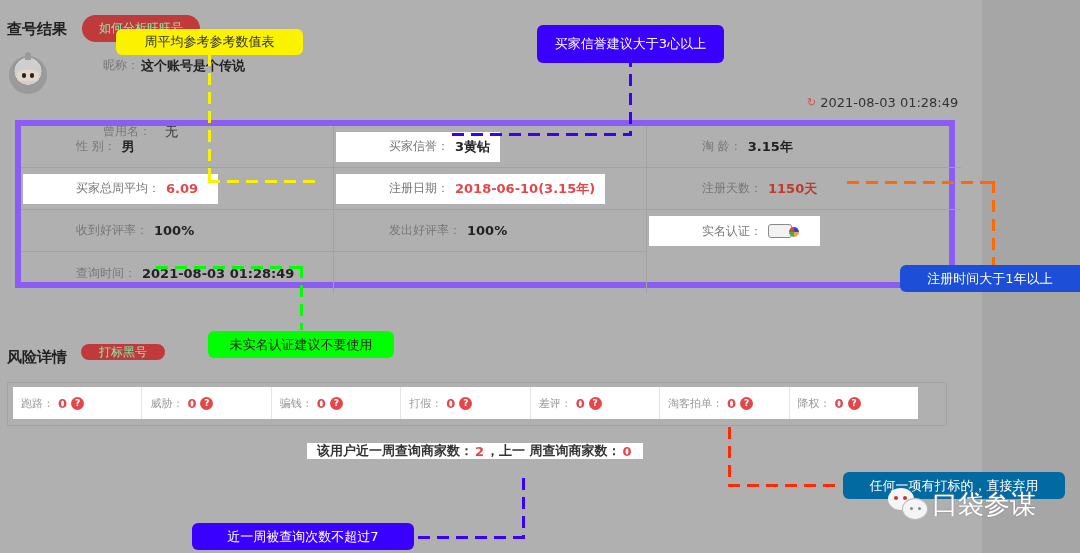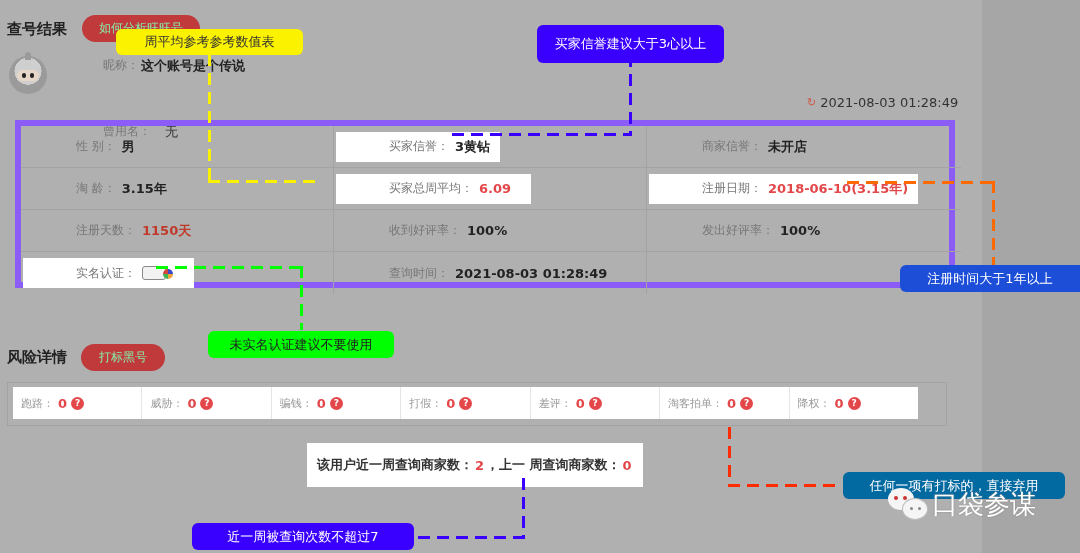"商家信誉：" div.cell { html: <div> <span>商家信誉：</span> <span>未开店</span> </div> -> none }
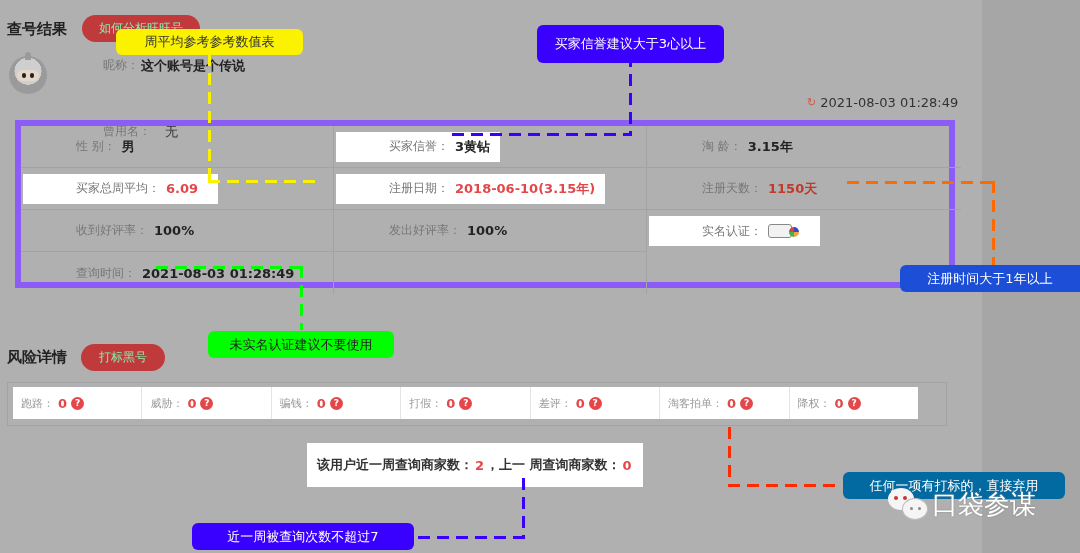"打标黑号" div.abs { height: 27px -> 16px }
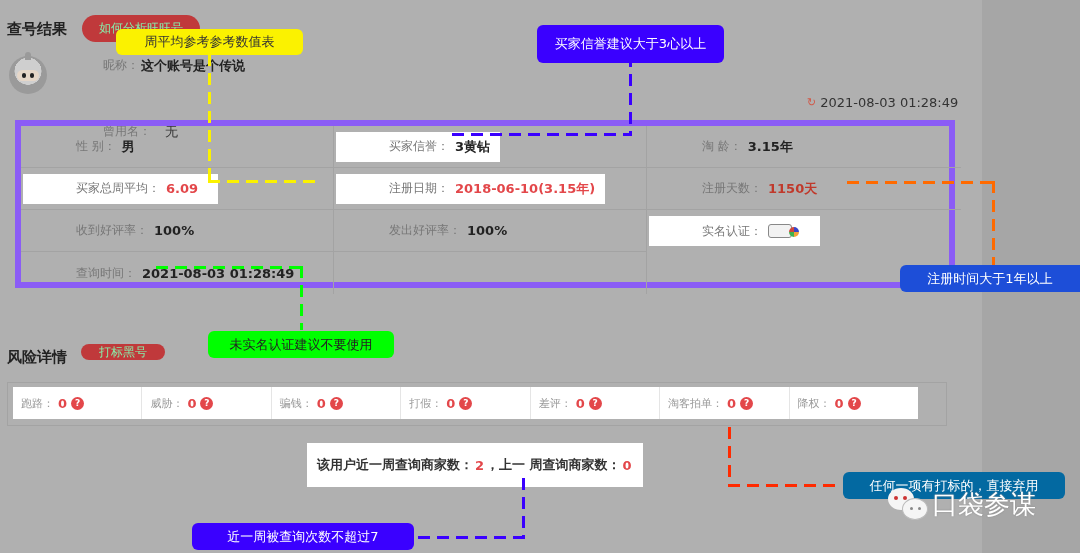"该用户近一周查询商家数：" .query-box { height: 44px -> 16px }
